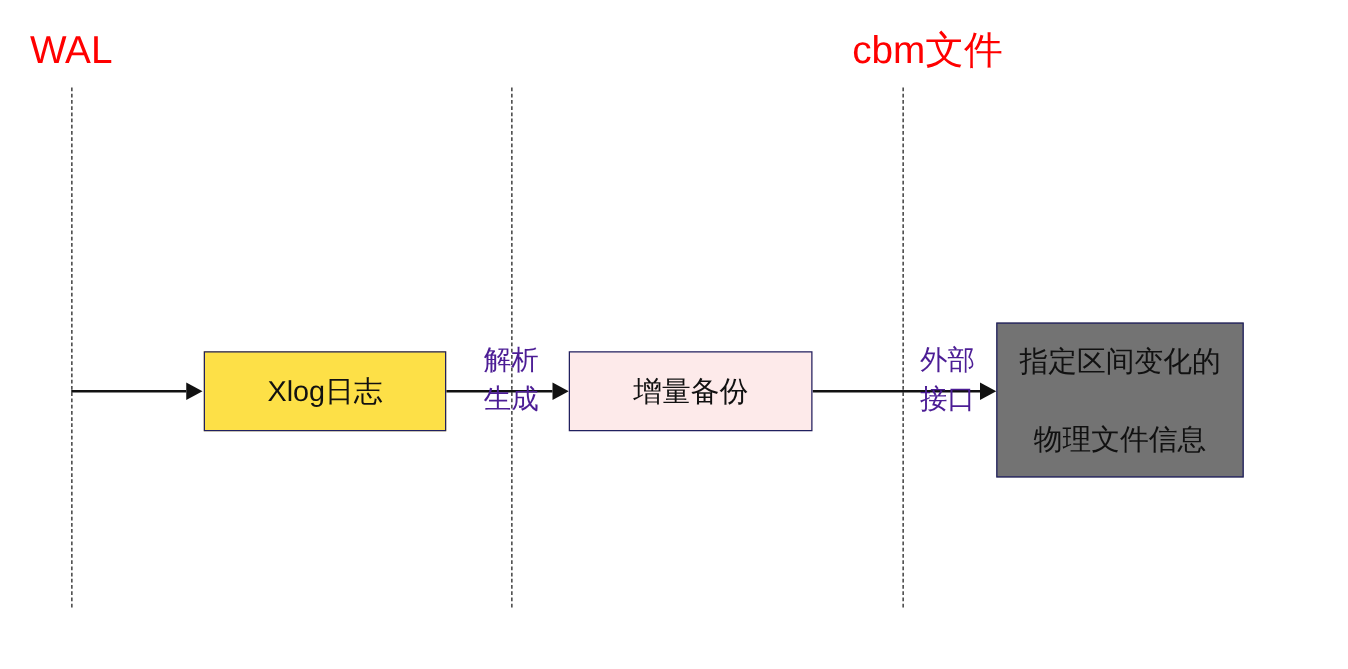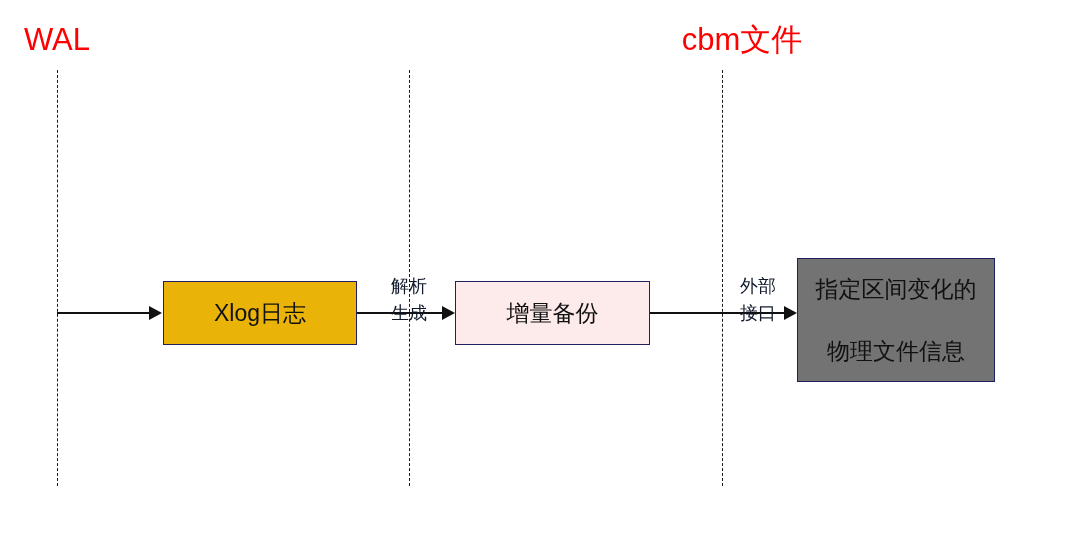"解析" .edge-label { color: #0f172a -> #4c1d95; font-size: 18px -> 22px }
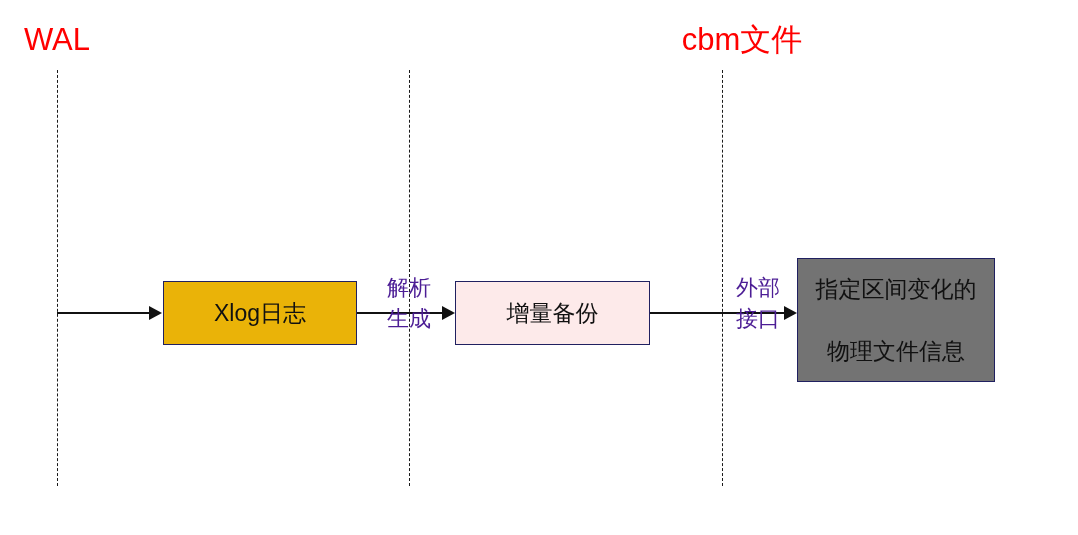"Xlog日志" div.node-box { background: #eab308 -> #fde047 }
